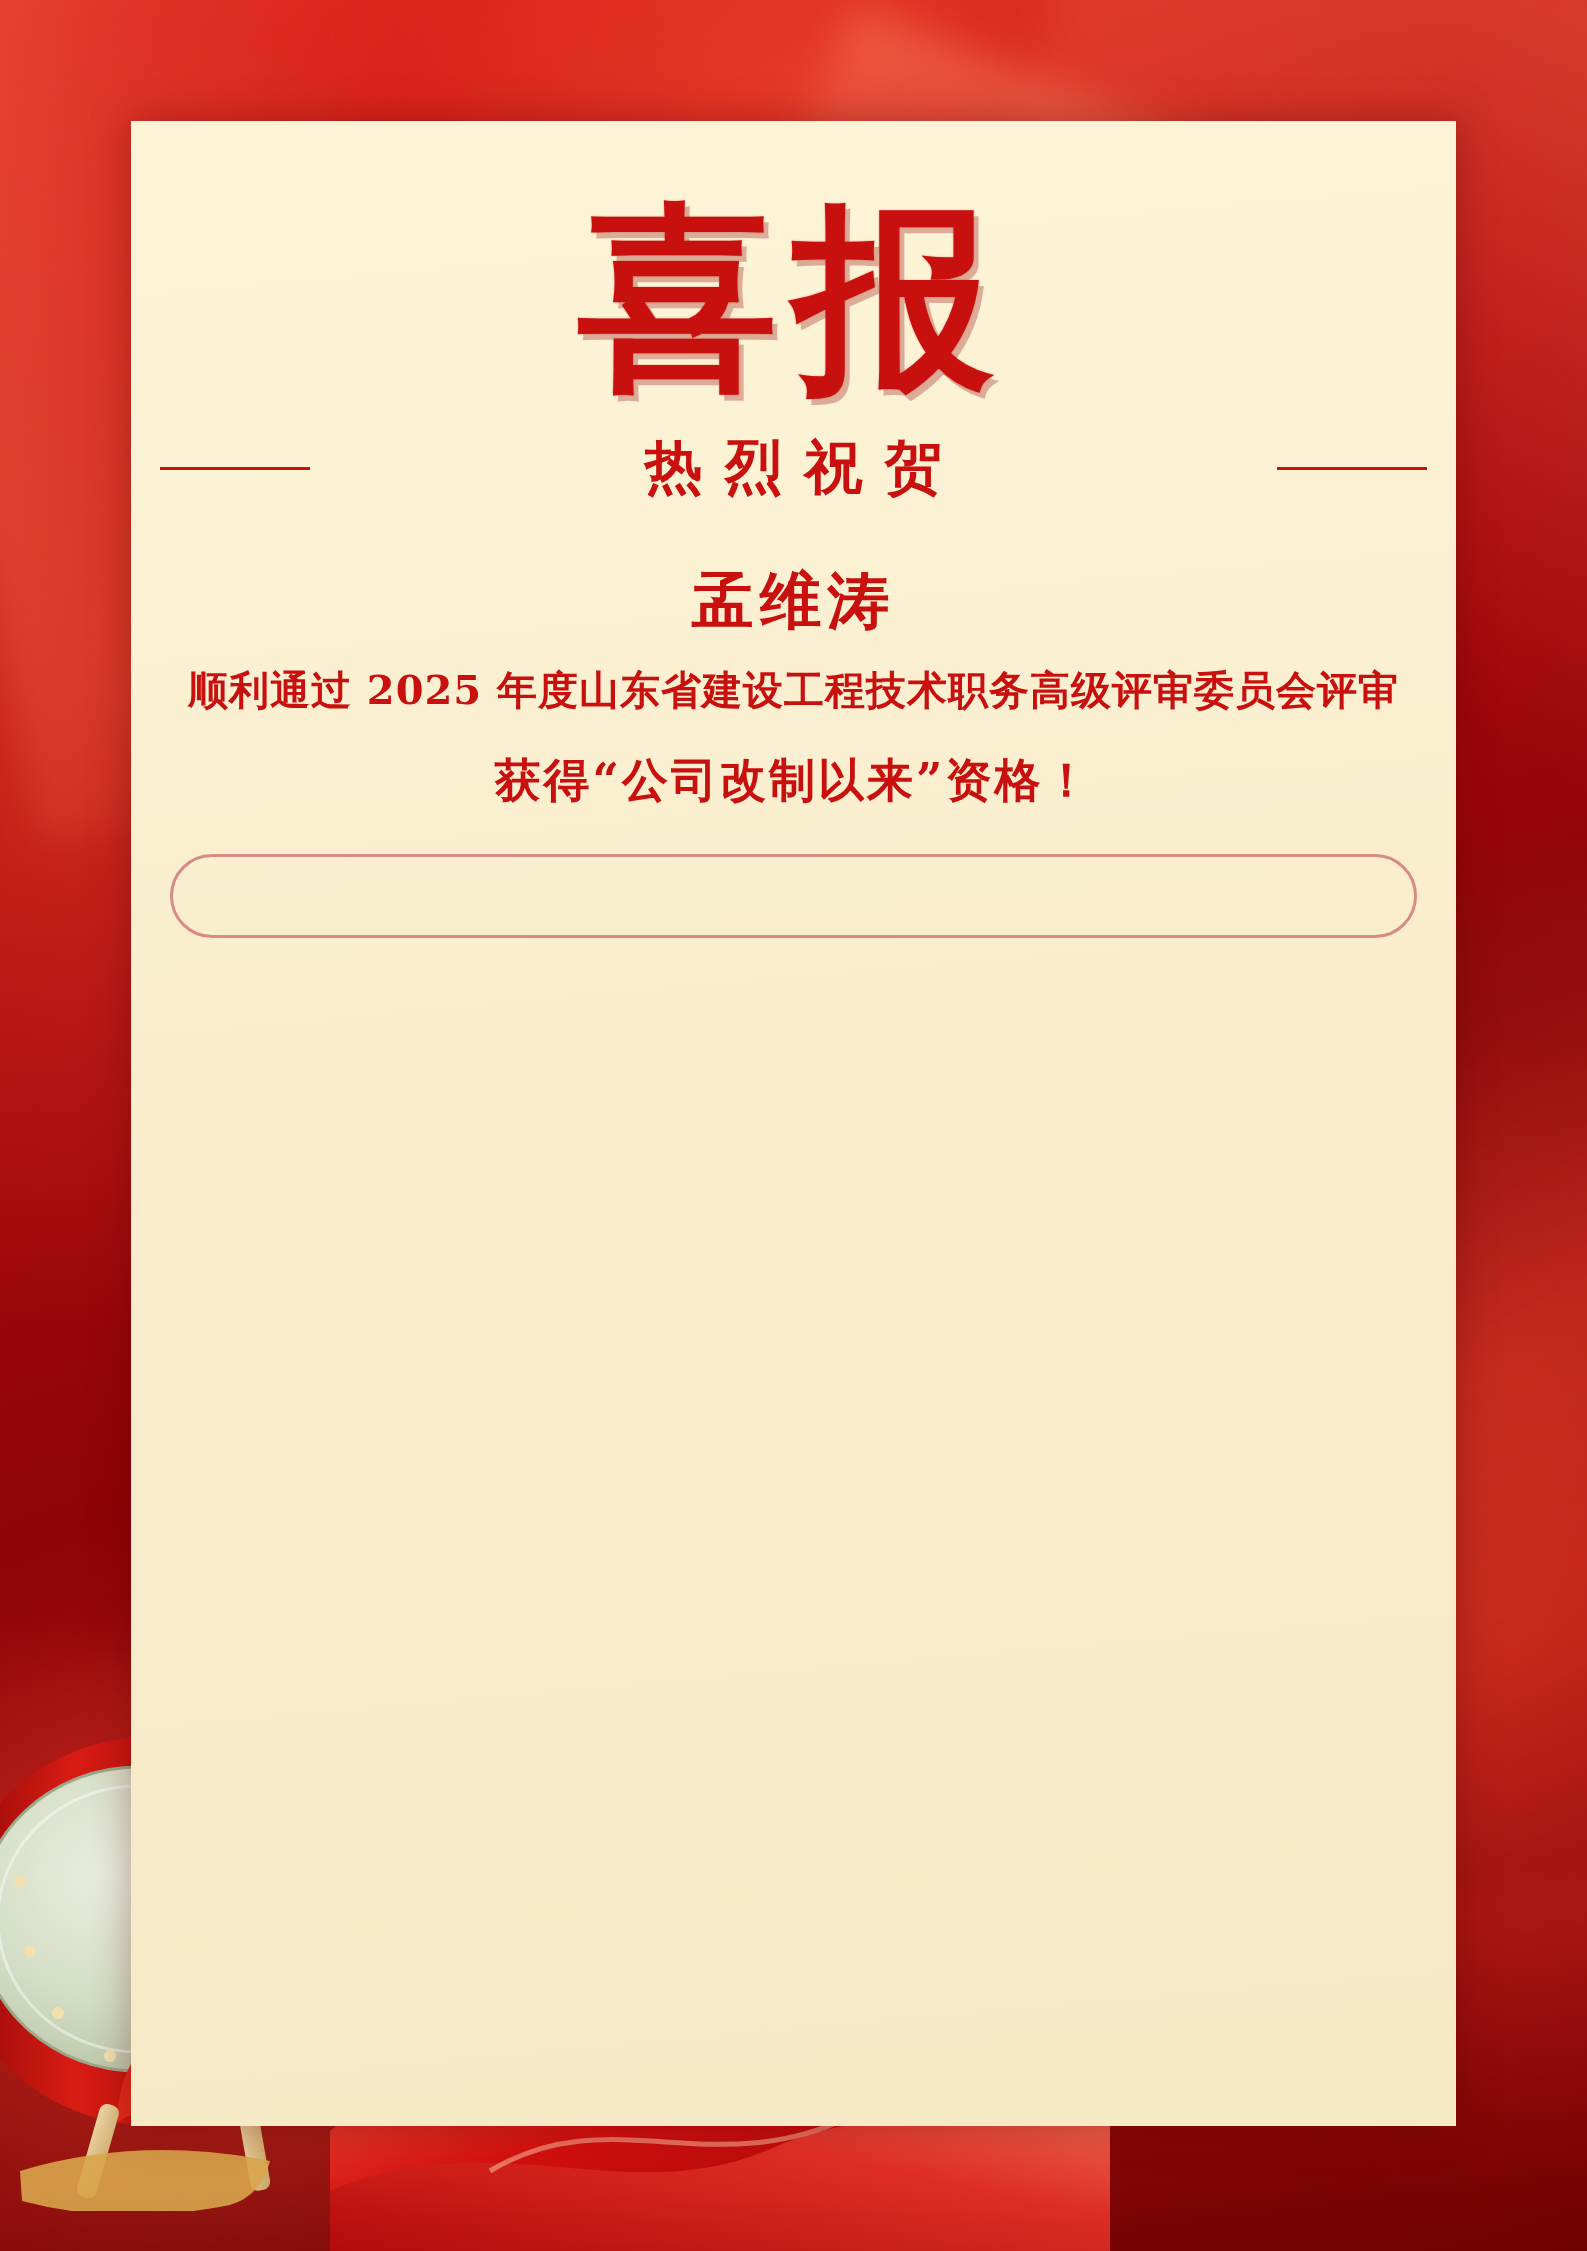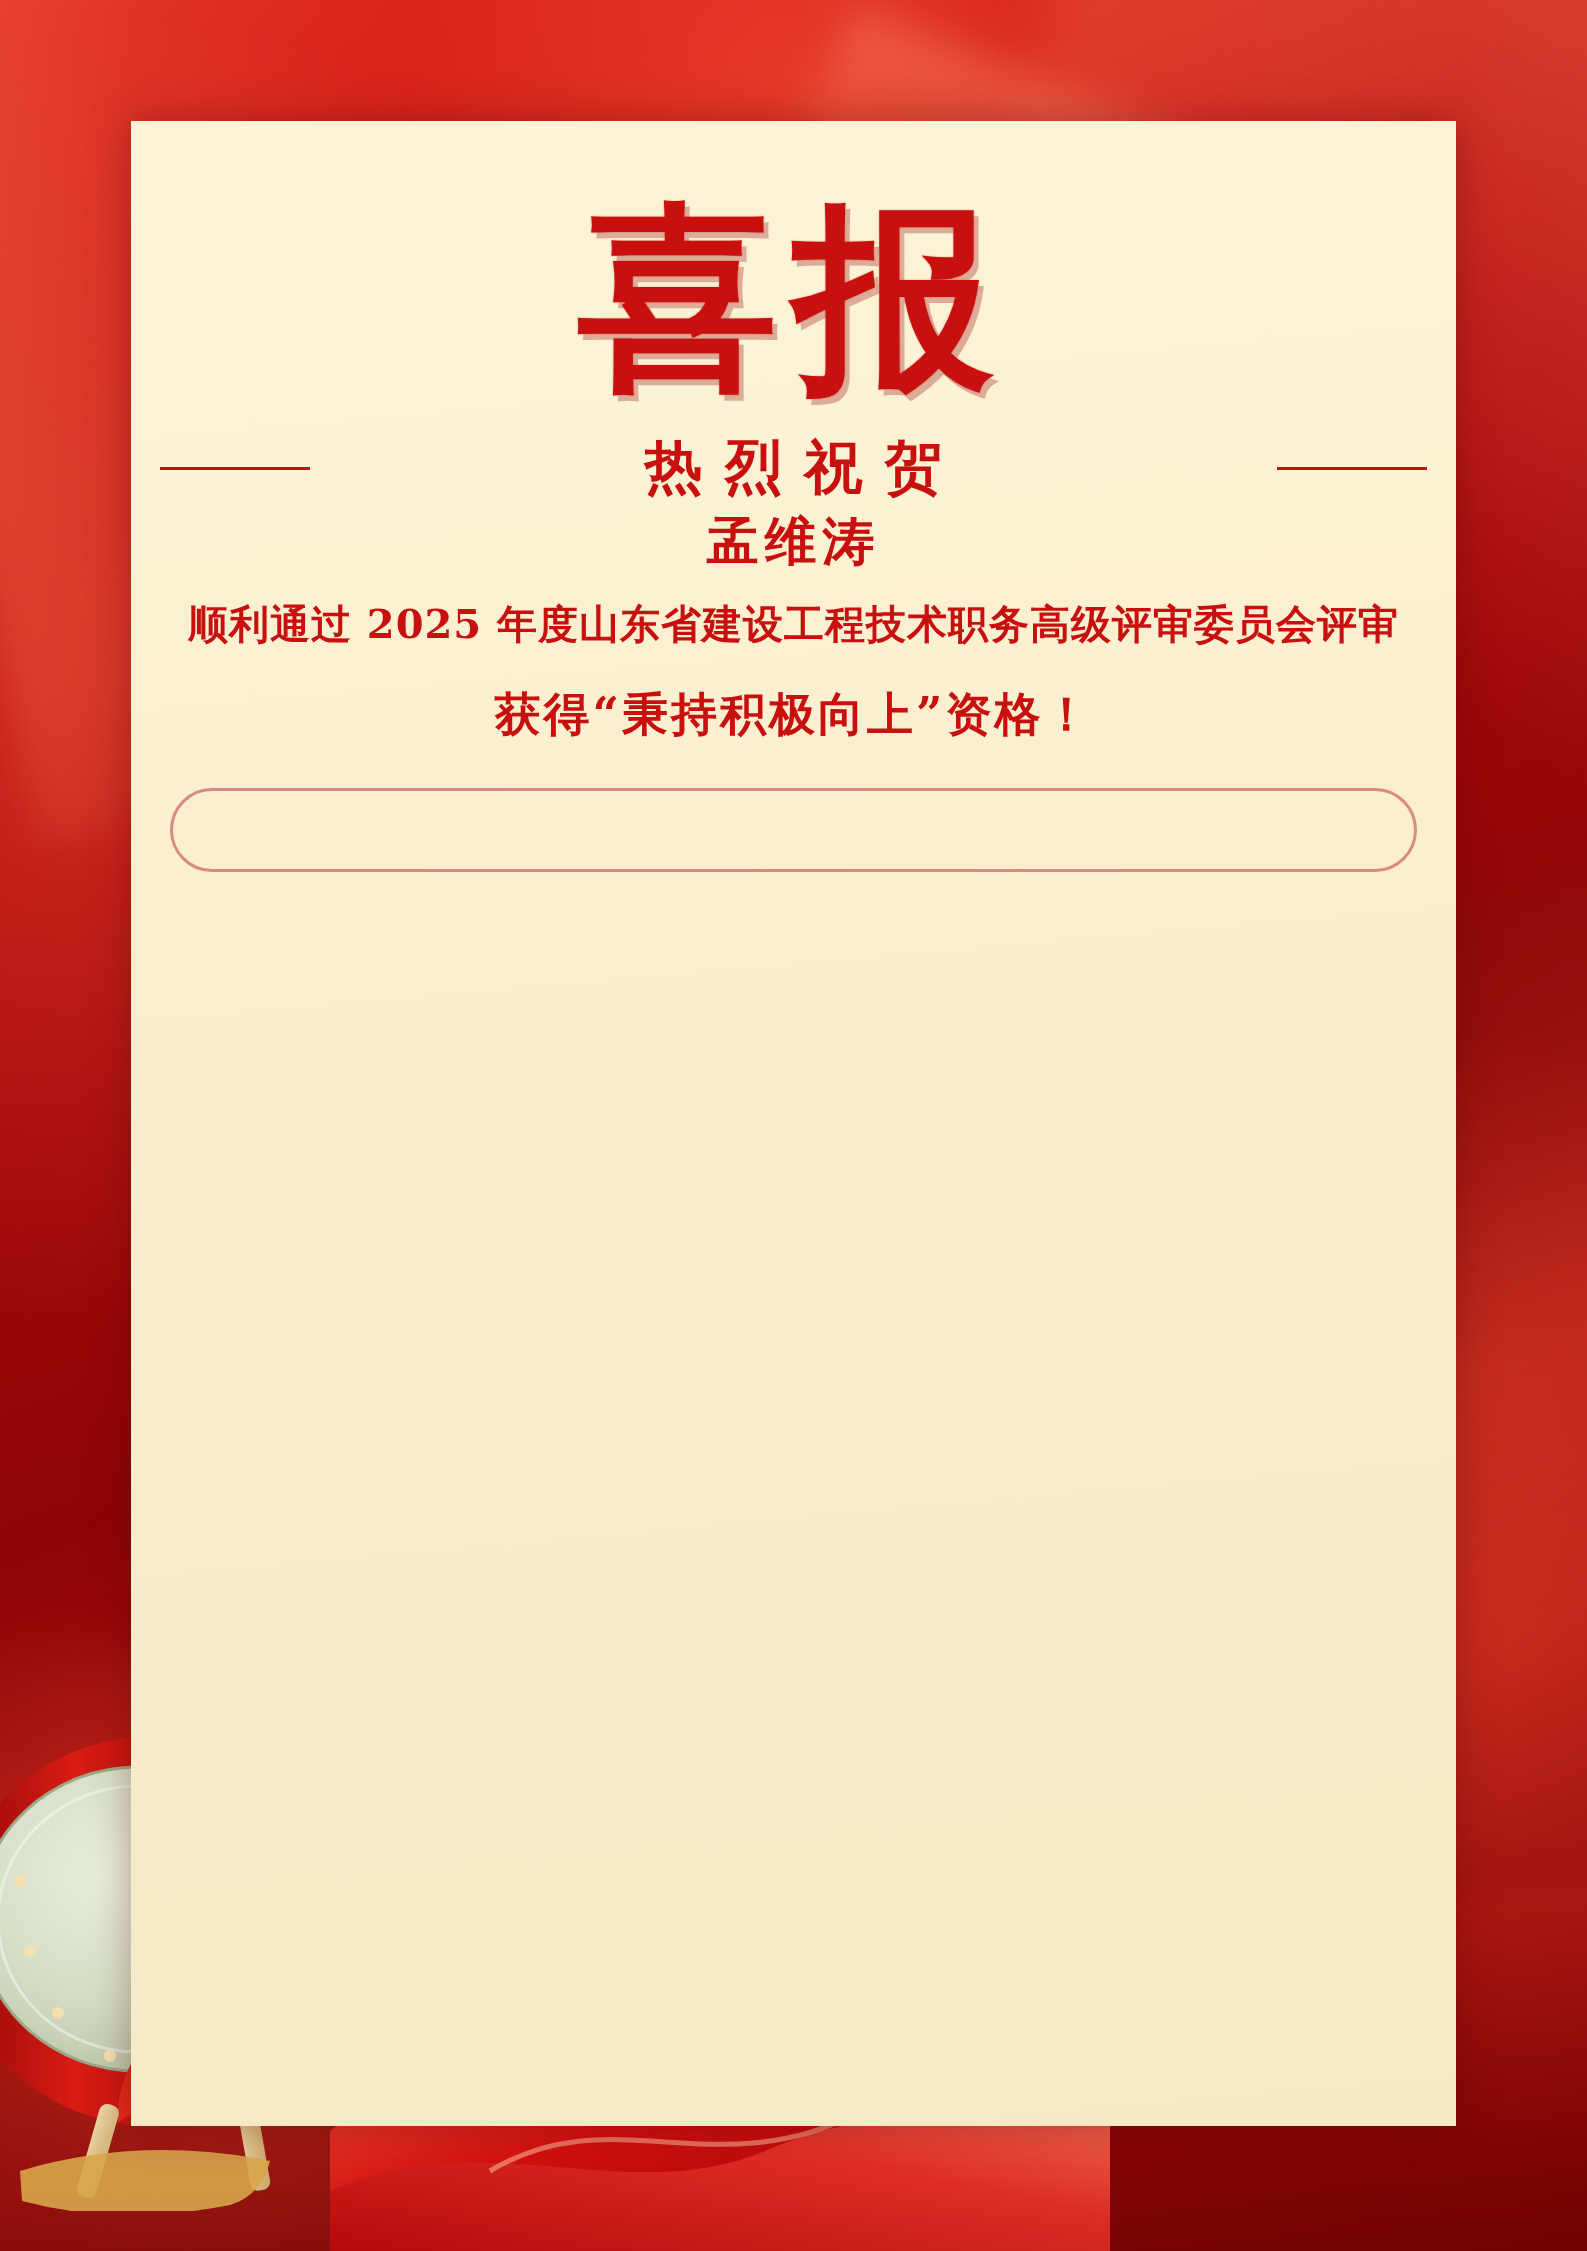"孟维涛" .name { font-size: 52px -> 62px; margin-top: none -> 52px }
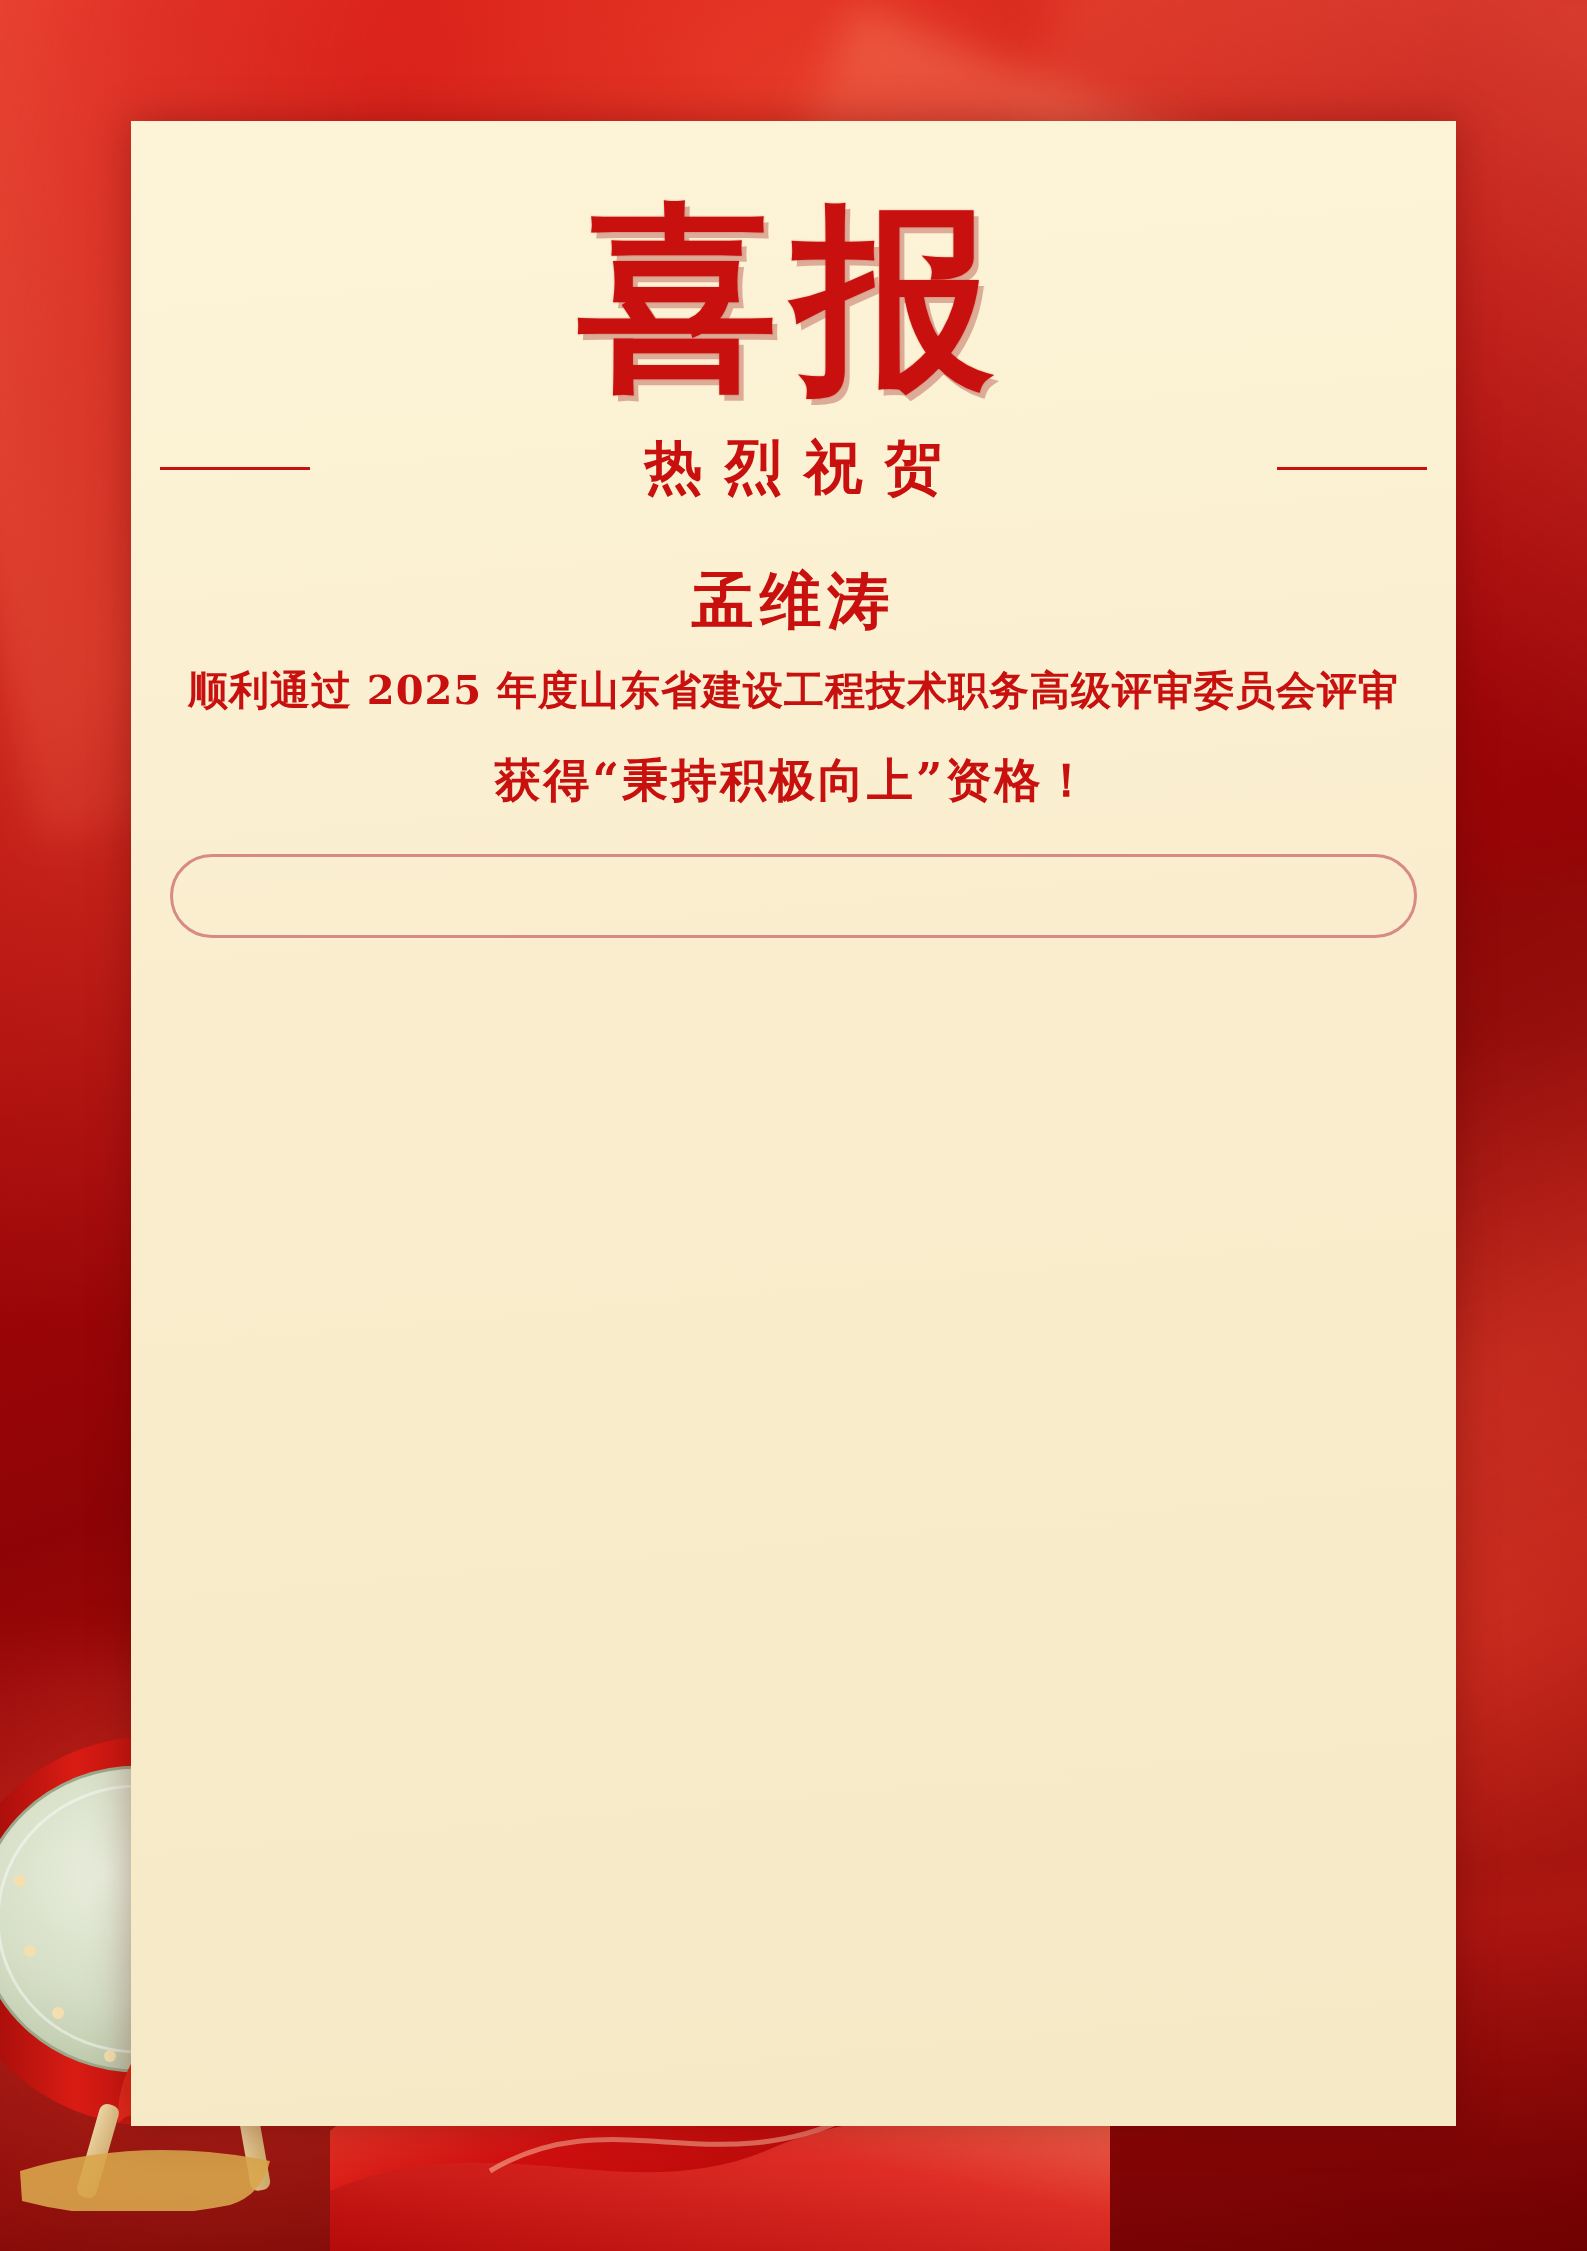"获得“秉持积极向上”资格！" div.award-line2 { text: 秉持积极向上 -> 公司改制以来 }
